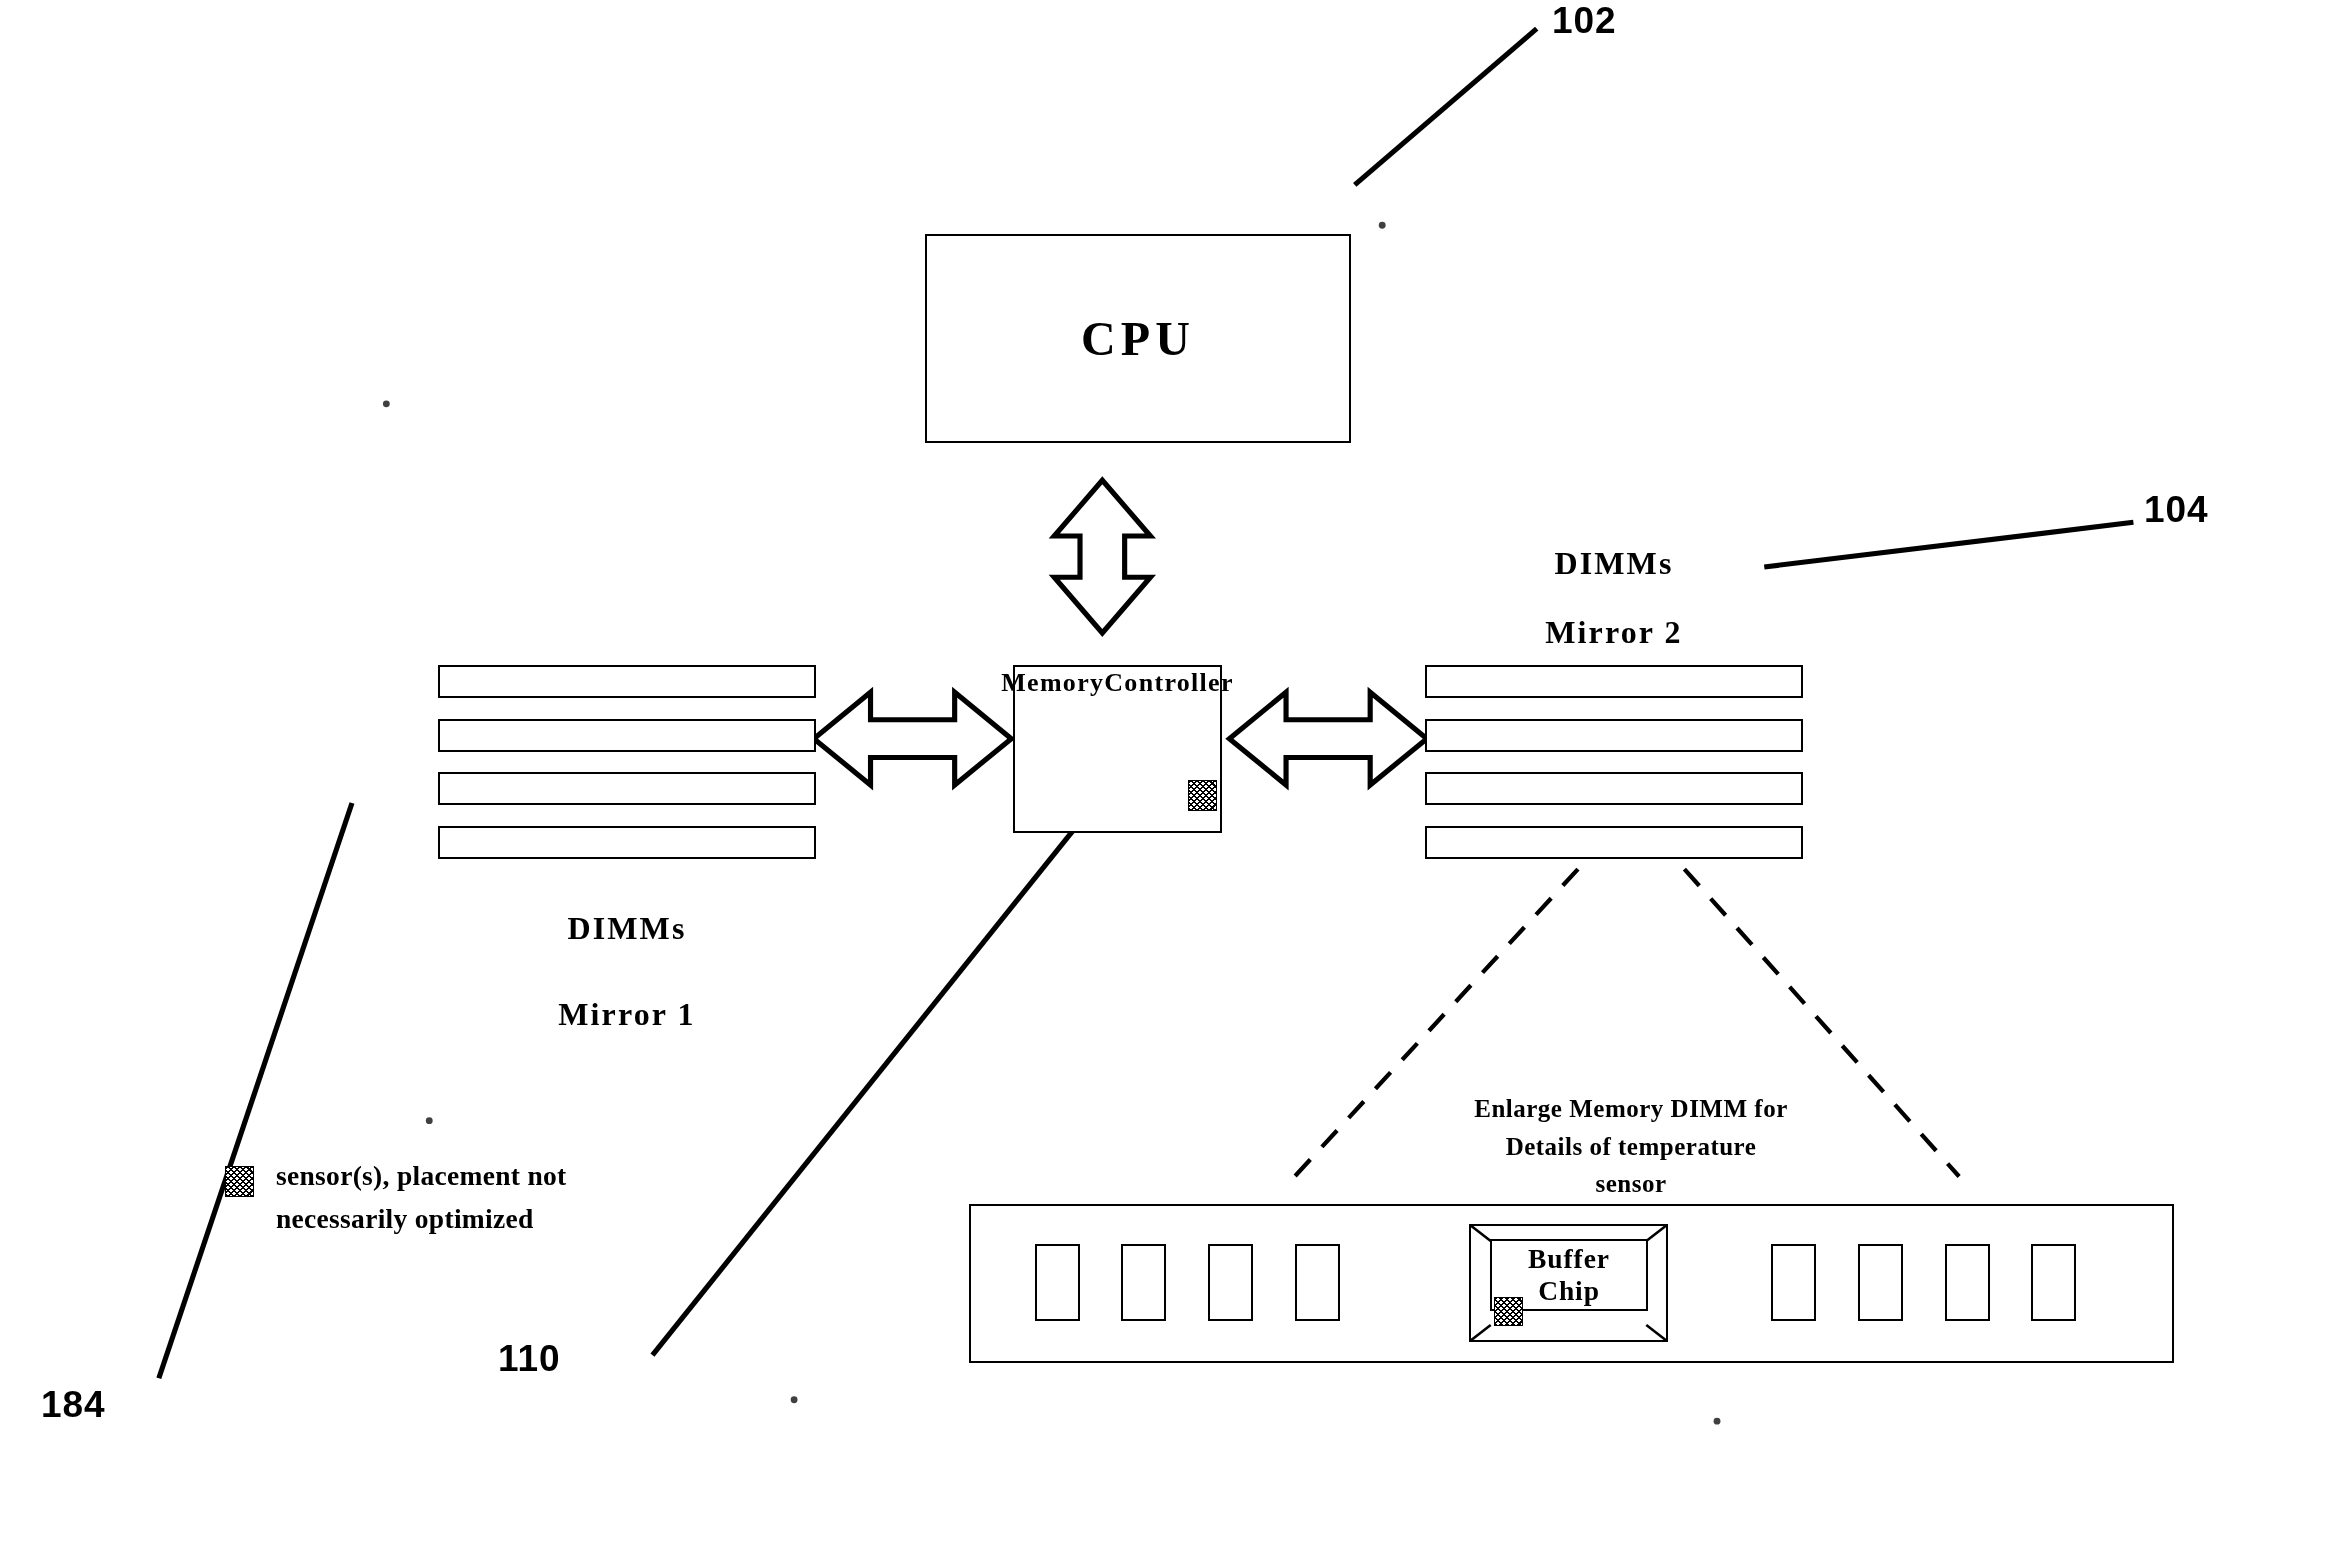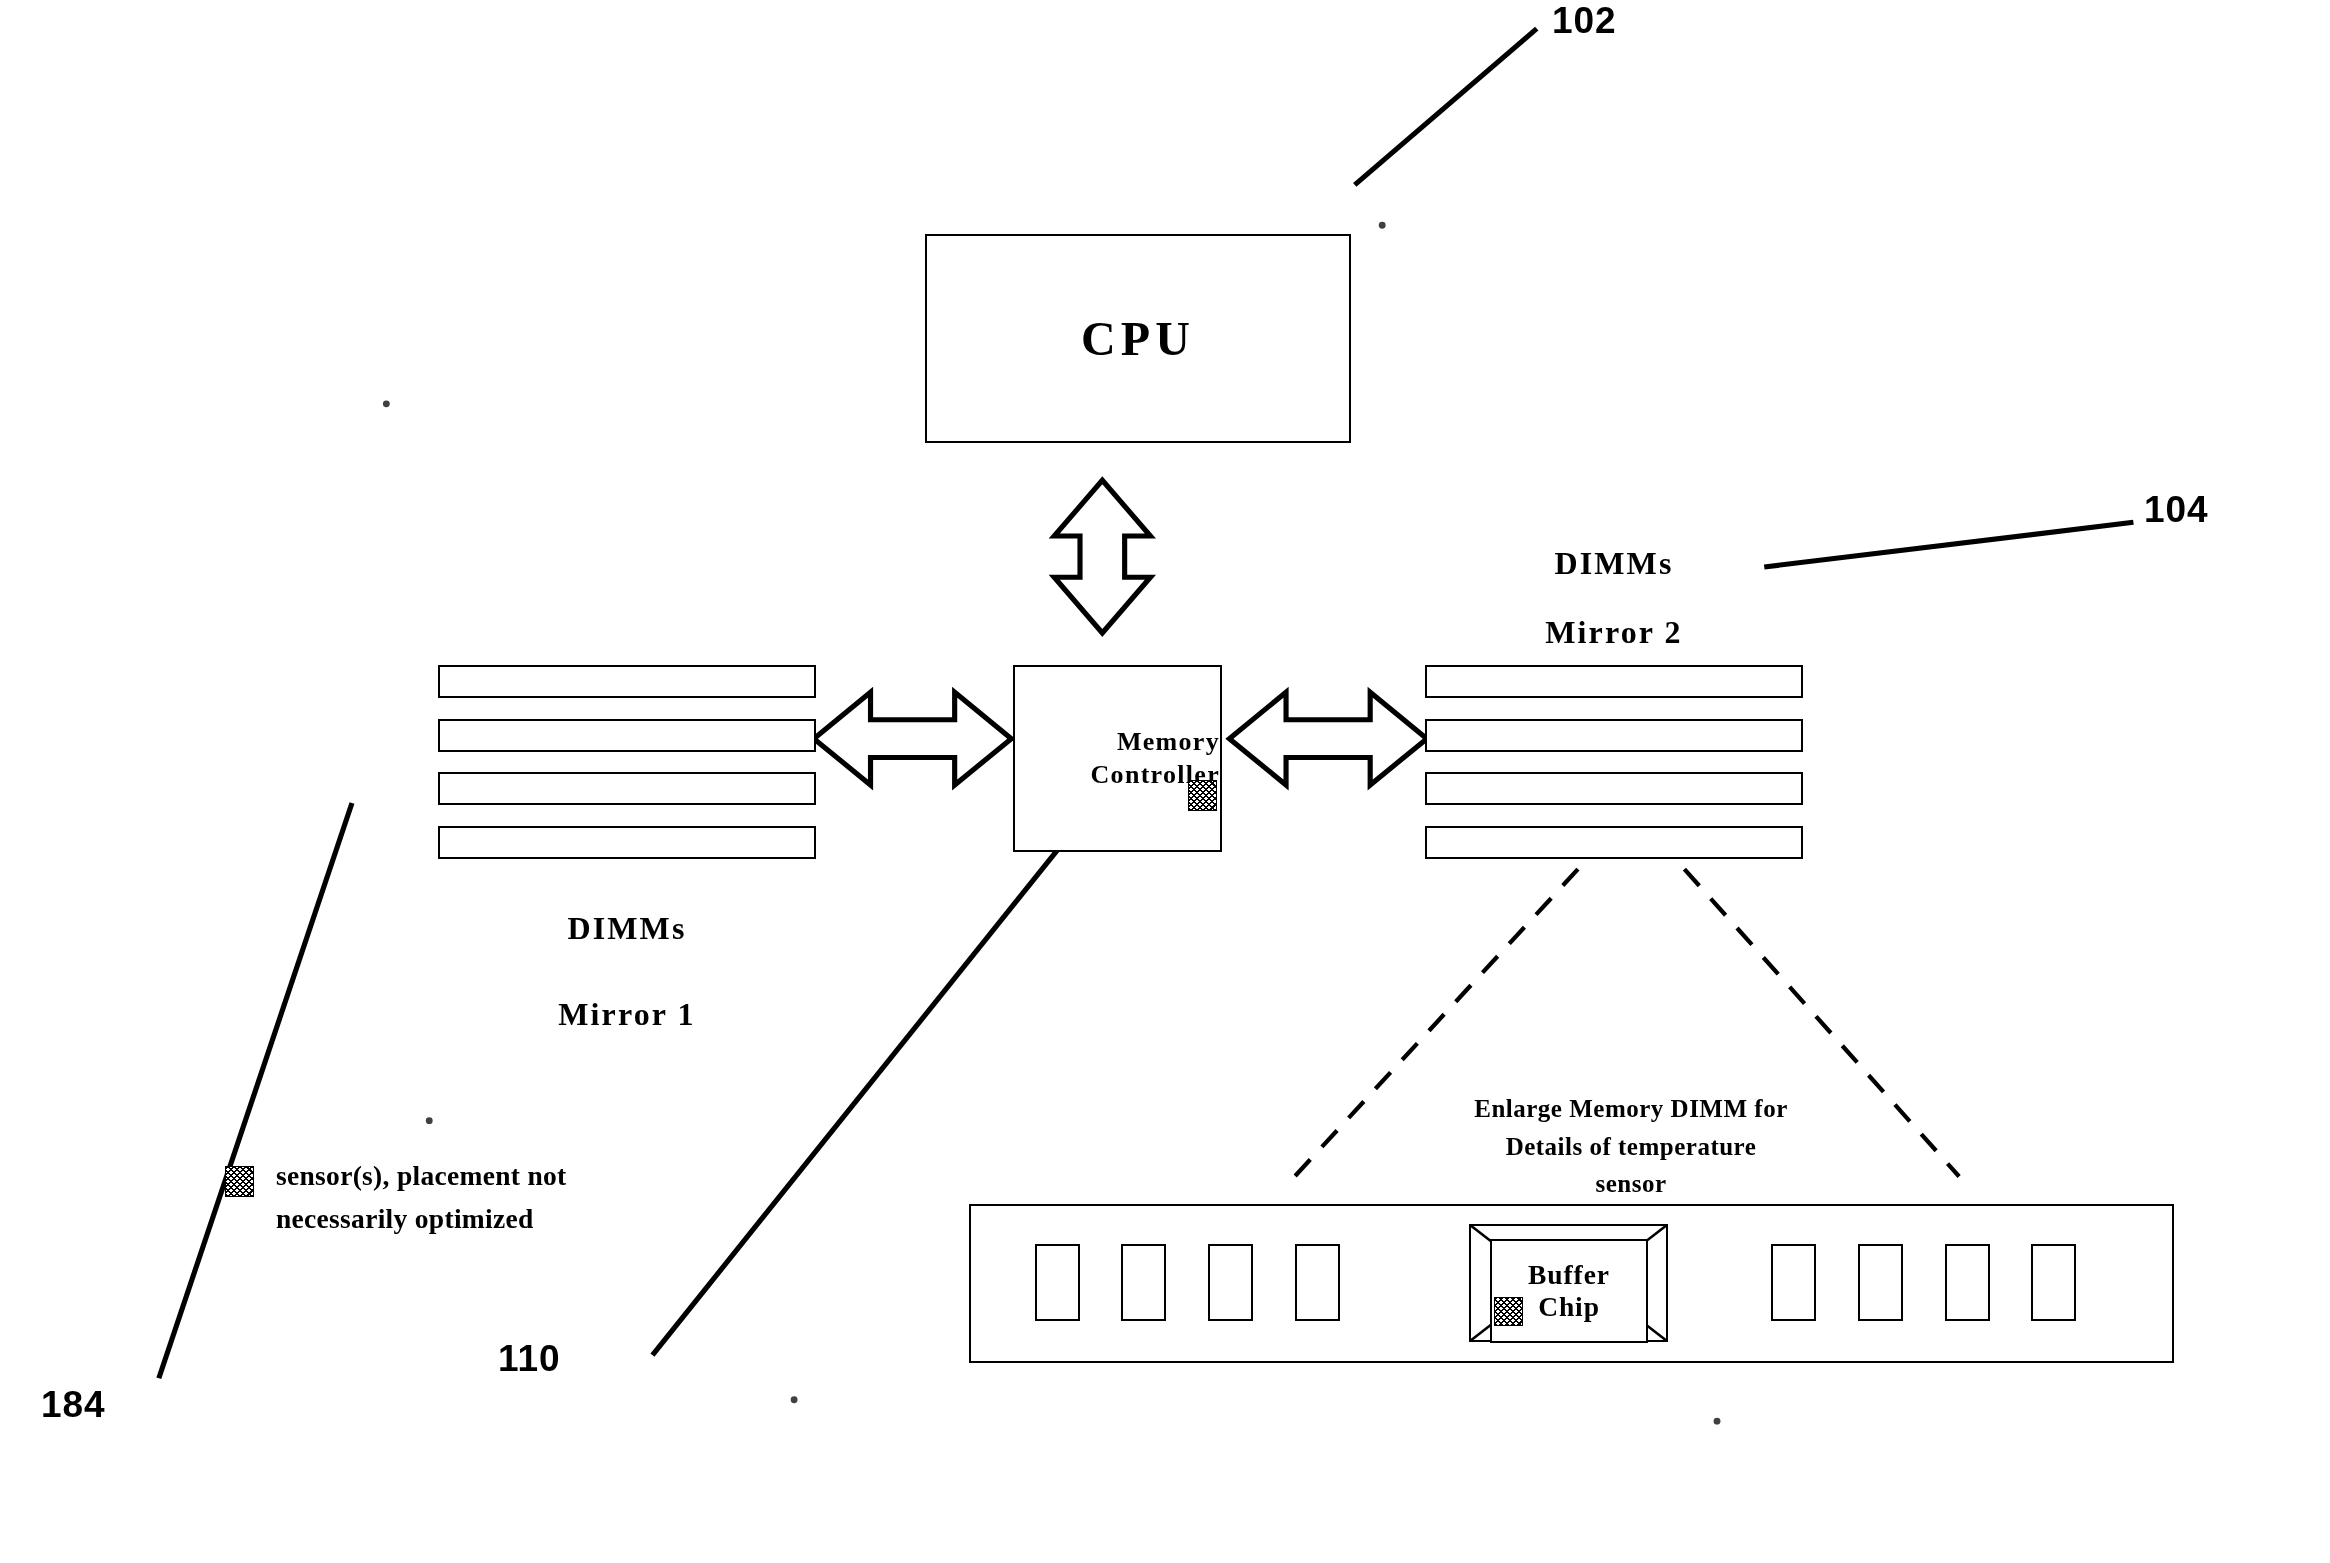"Memory" .mc-box { align-items: flex-end -> flex-start; flex-direction: column -> row; height: 187px -> 168px }
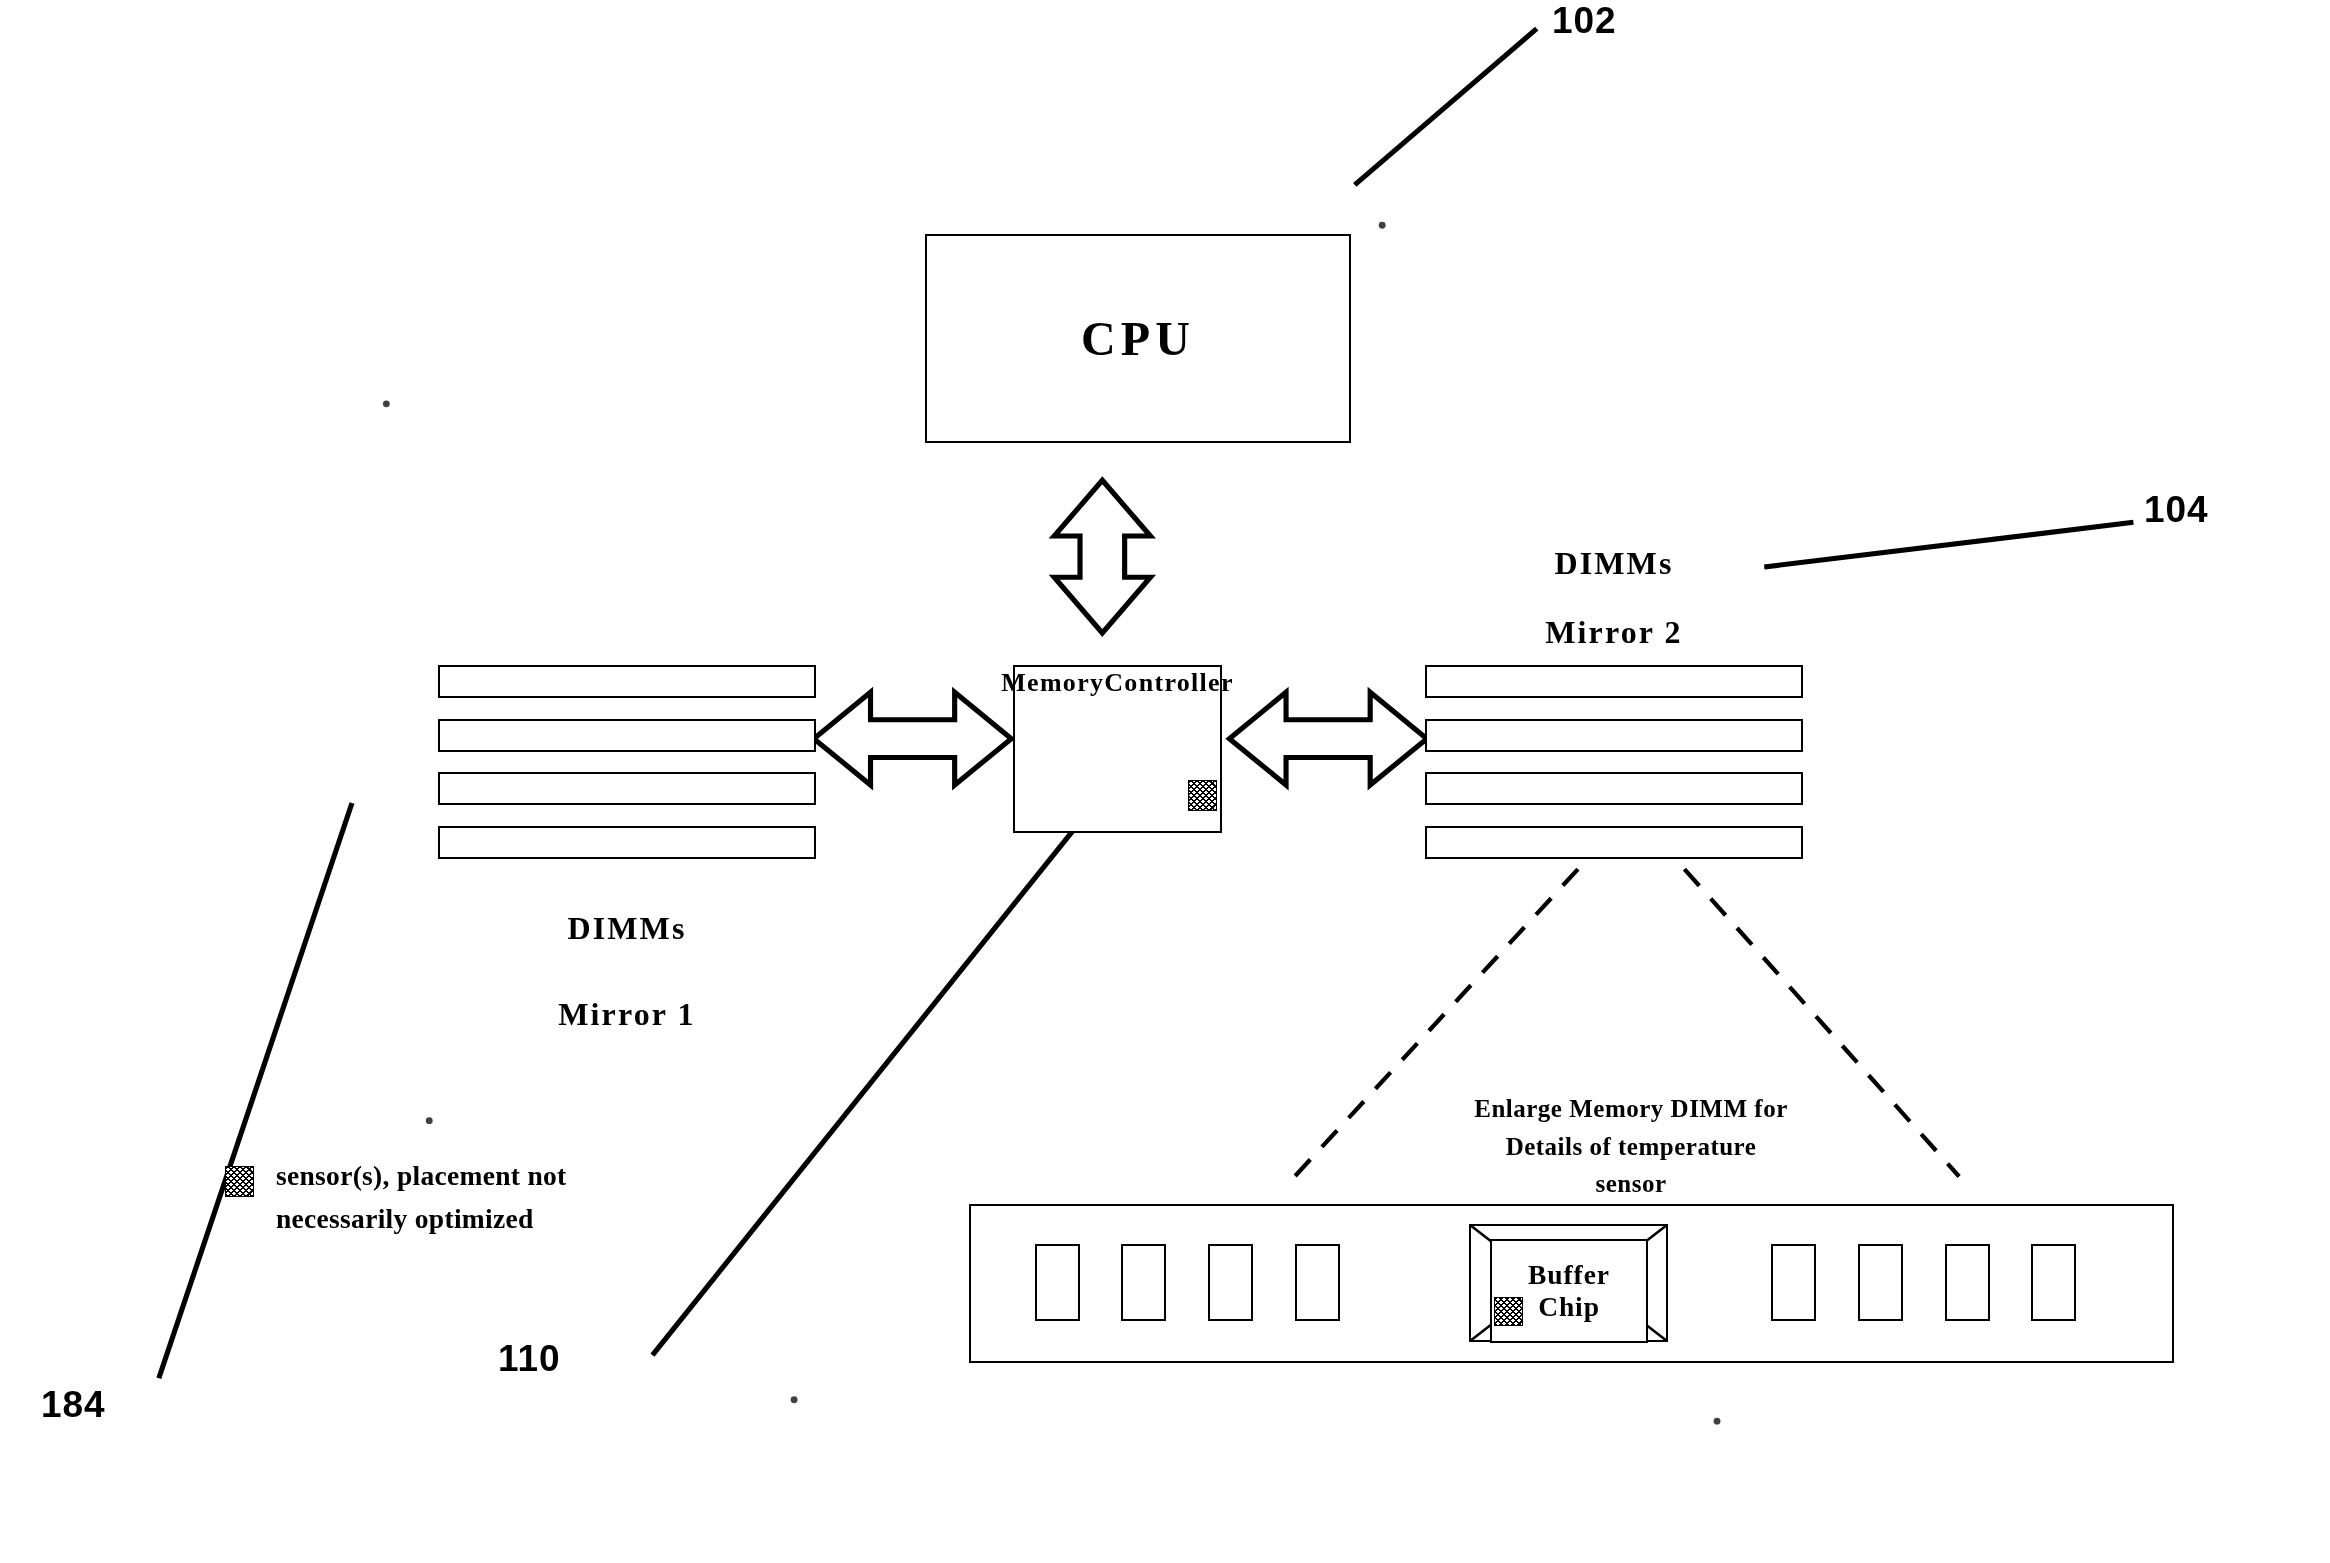"Buffer" .buffer-inner { height: 104px -> 72px }
